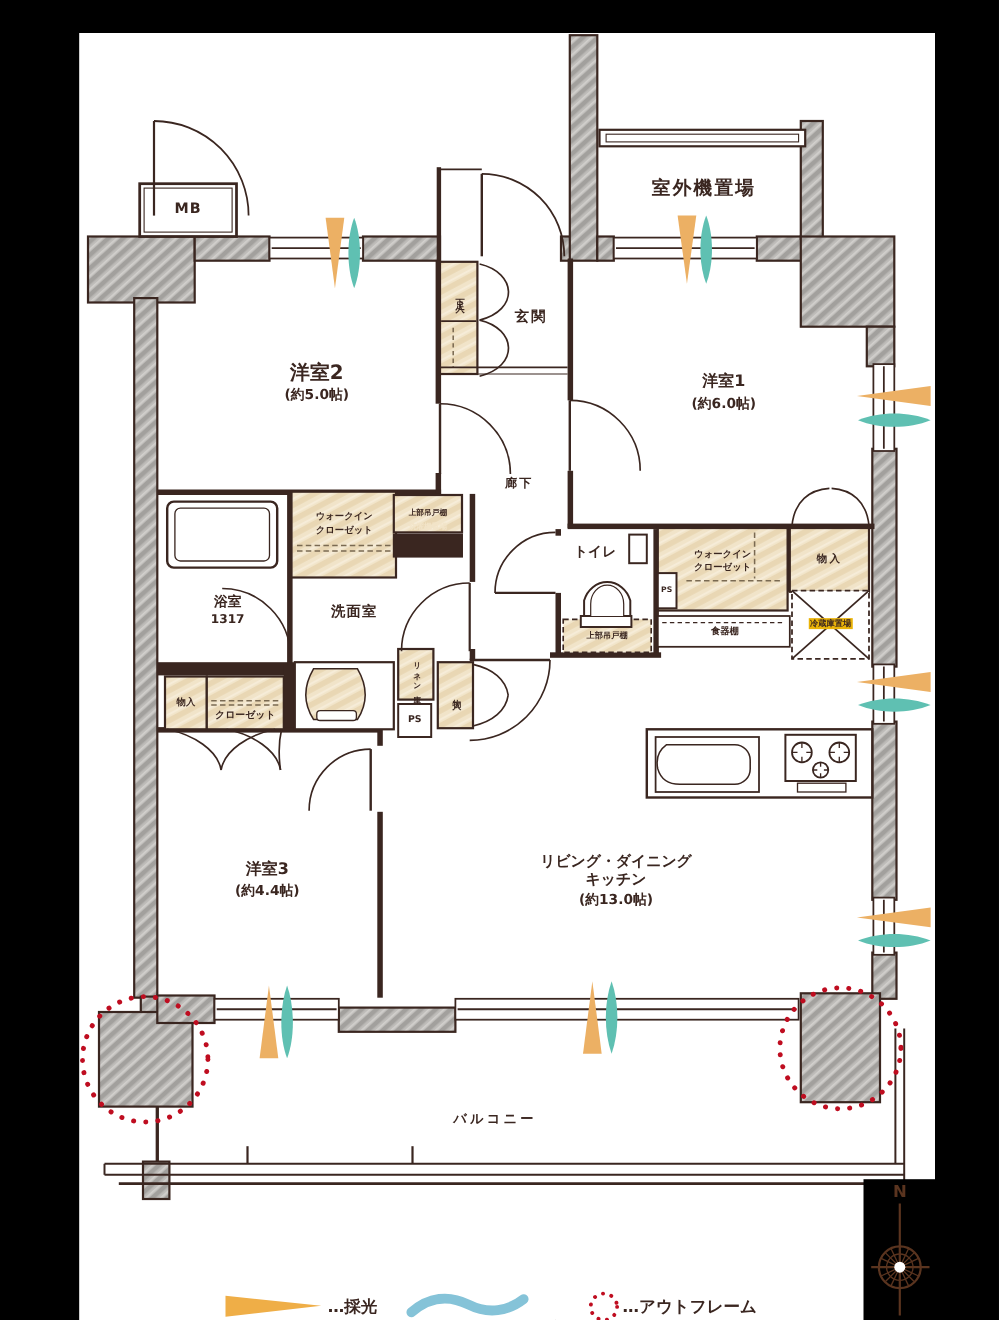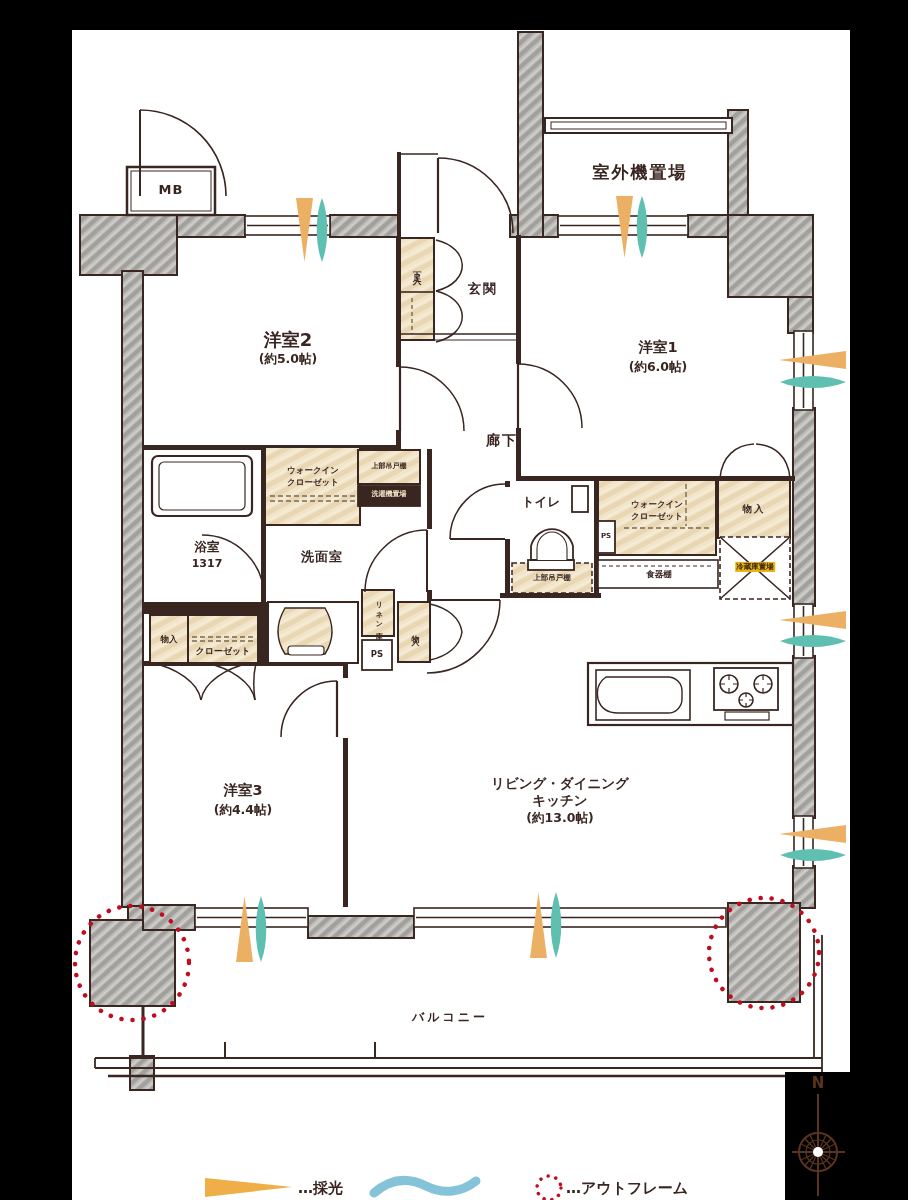"廊下" div.lb { font-size: 14px -> 11px; left: 502px -> 472px }
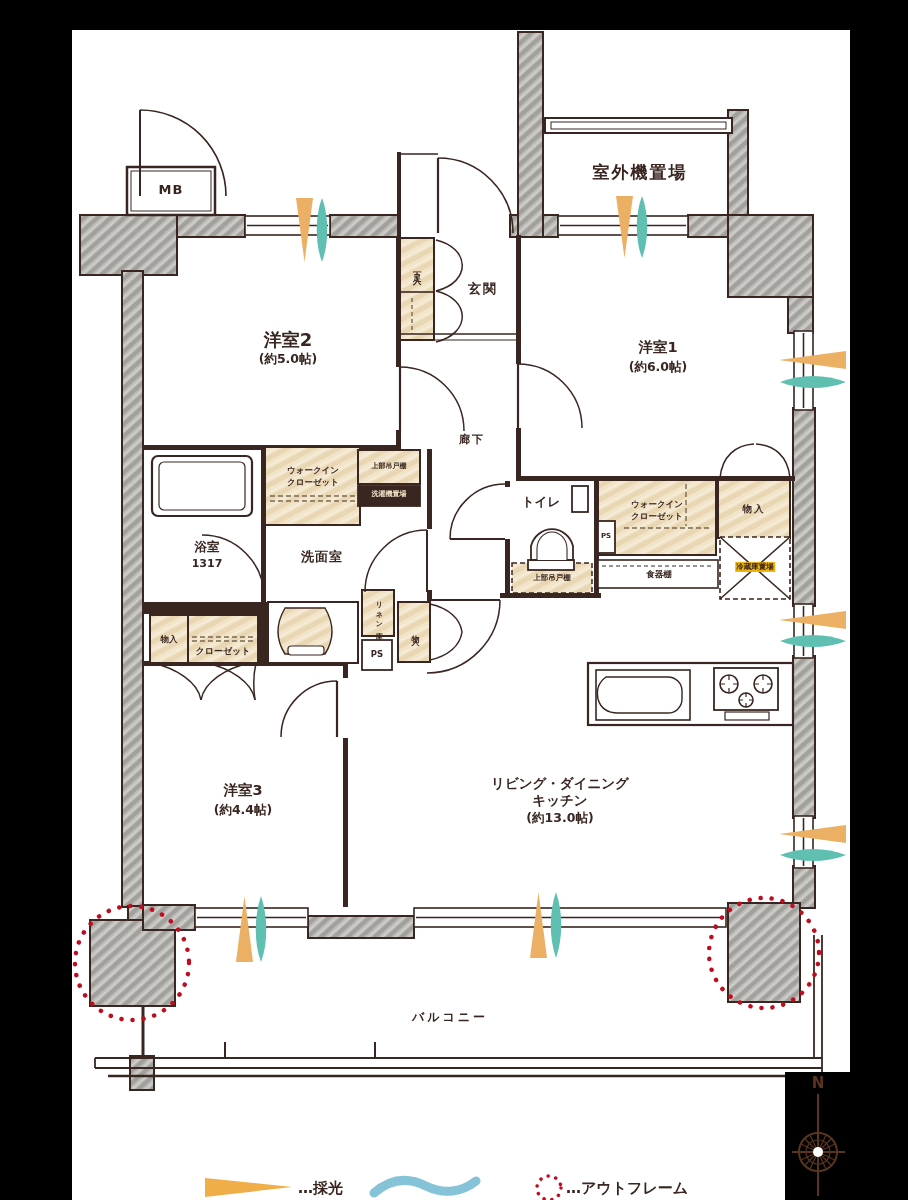"洗濯機置場" div.lb { top: 495px -> 480px }
